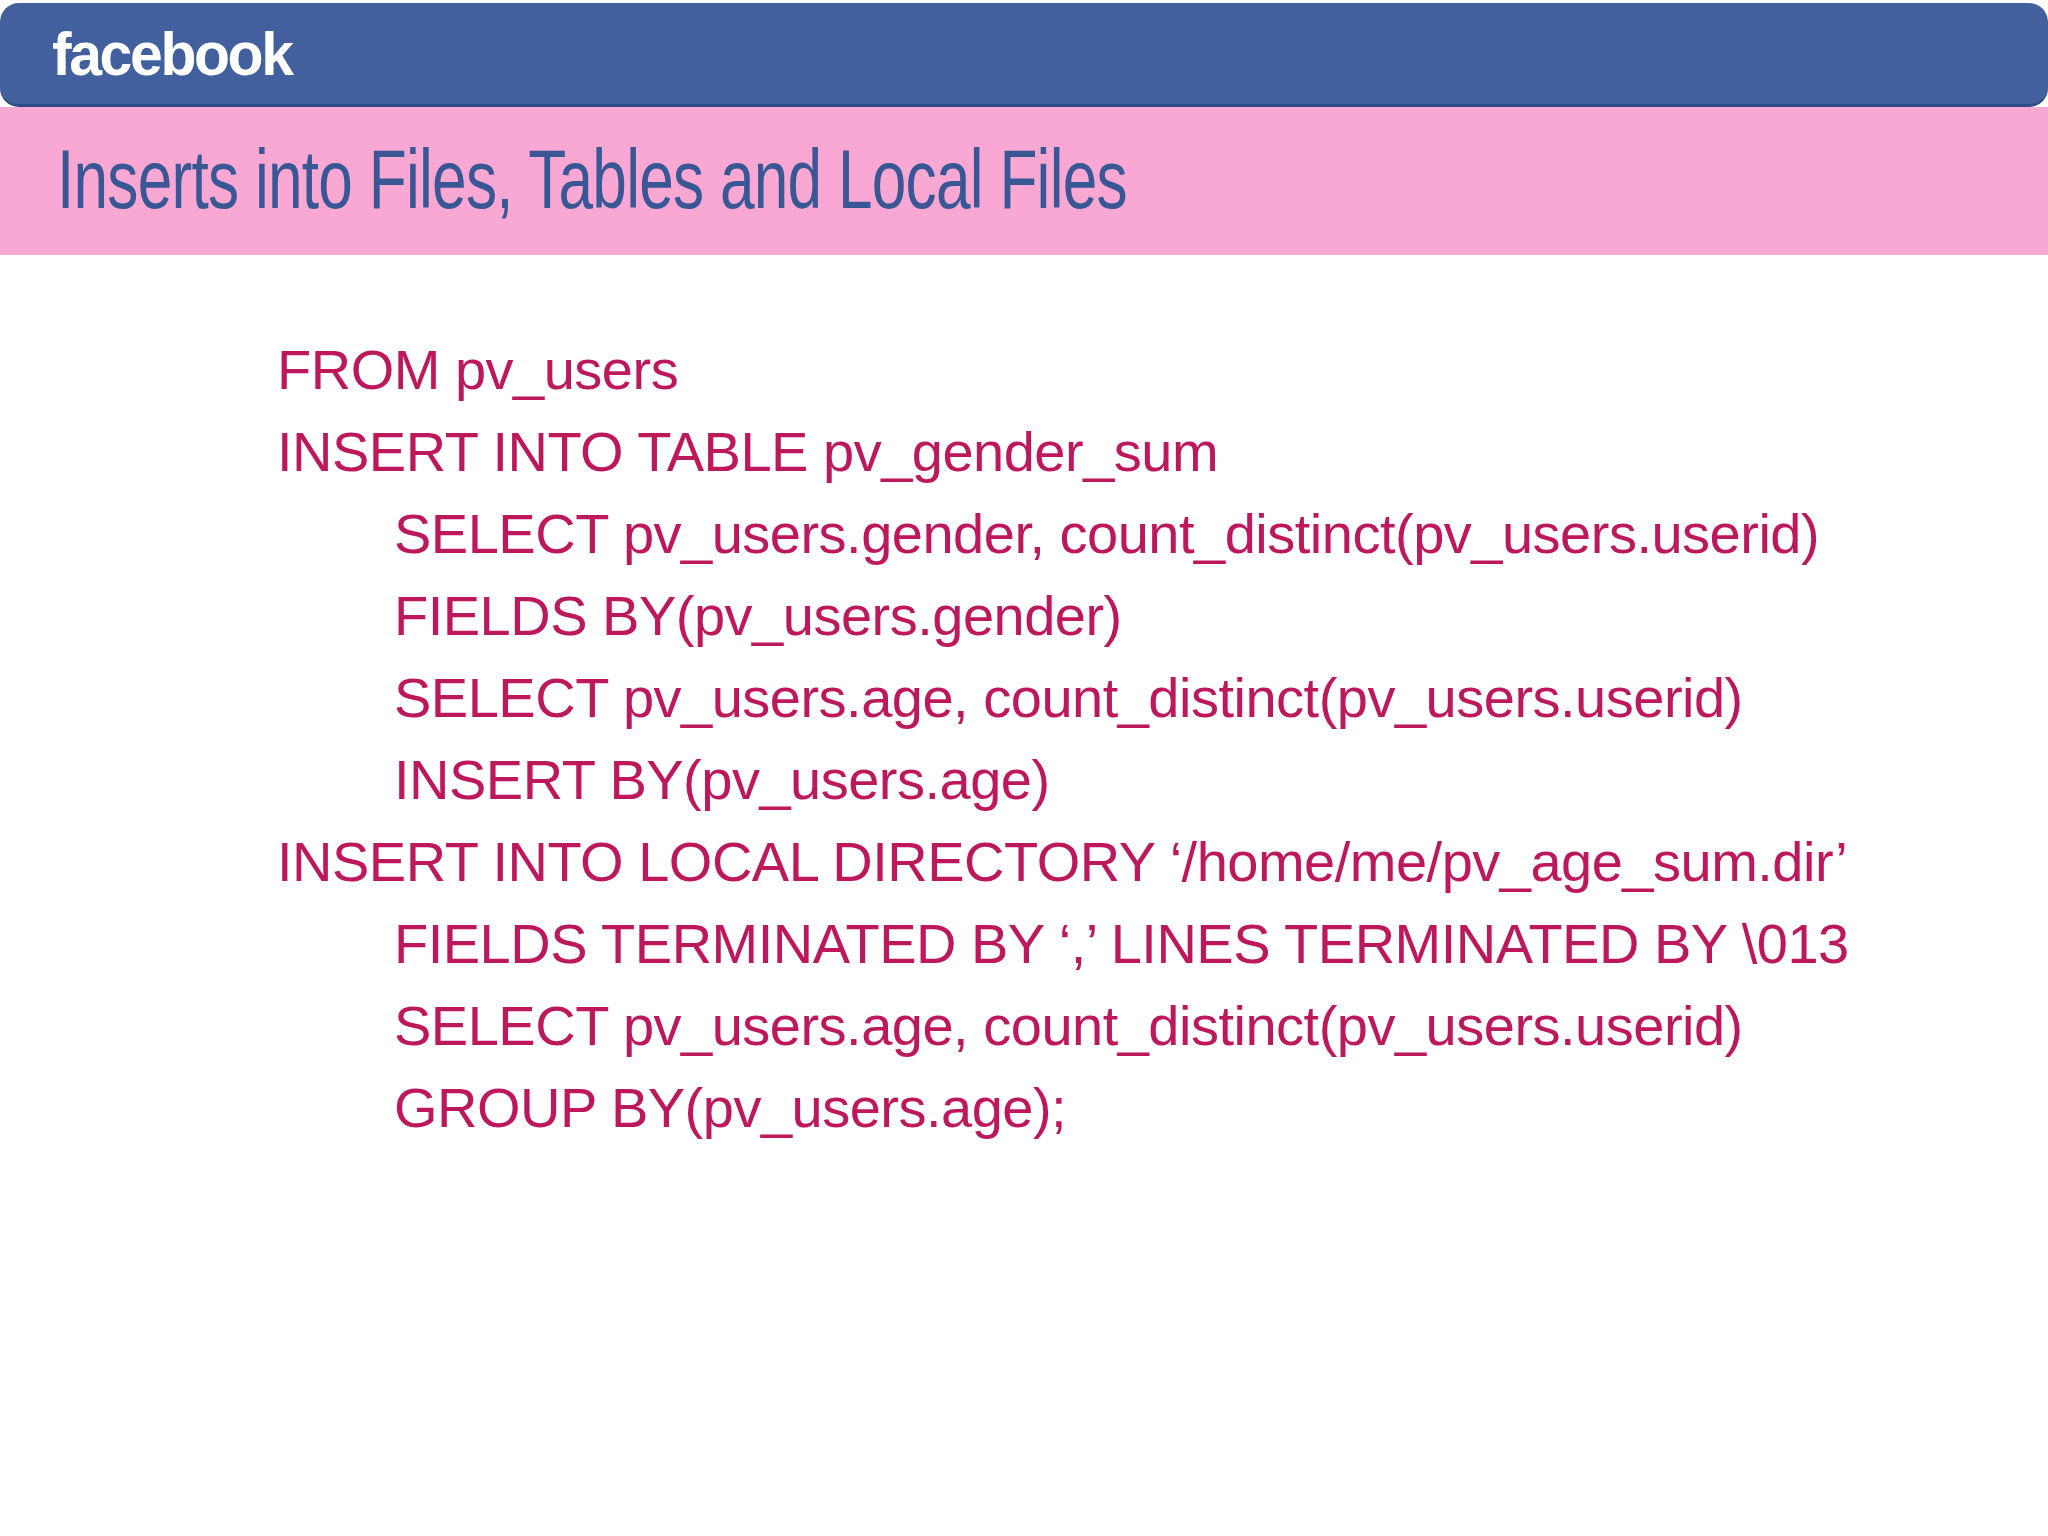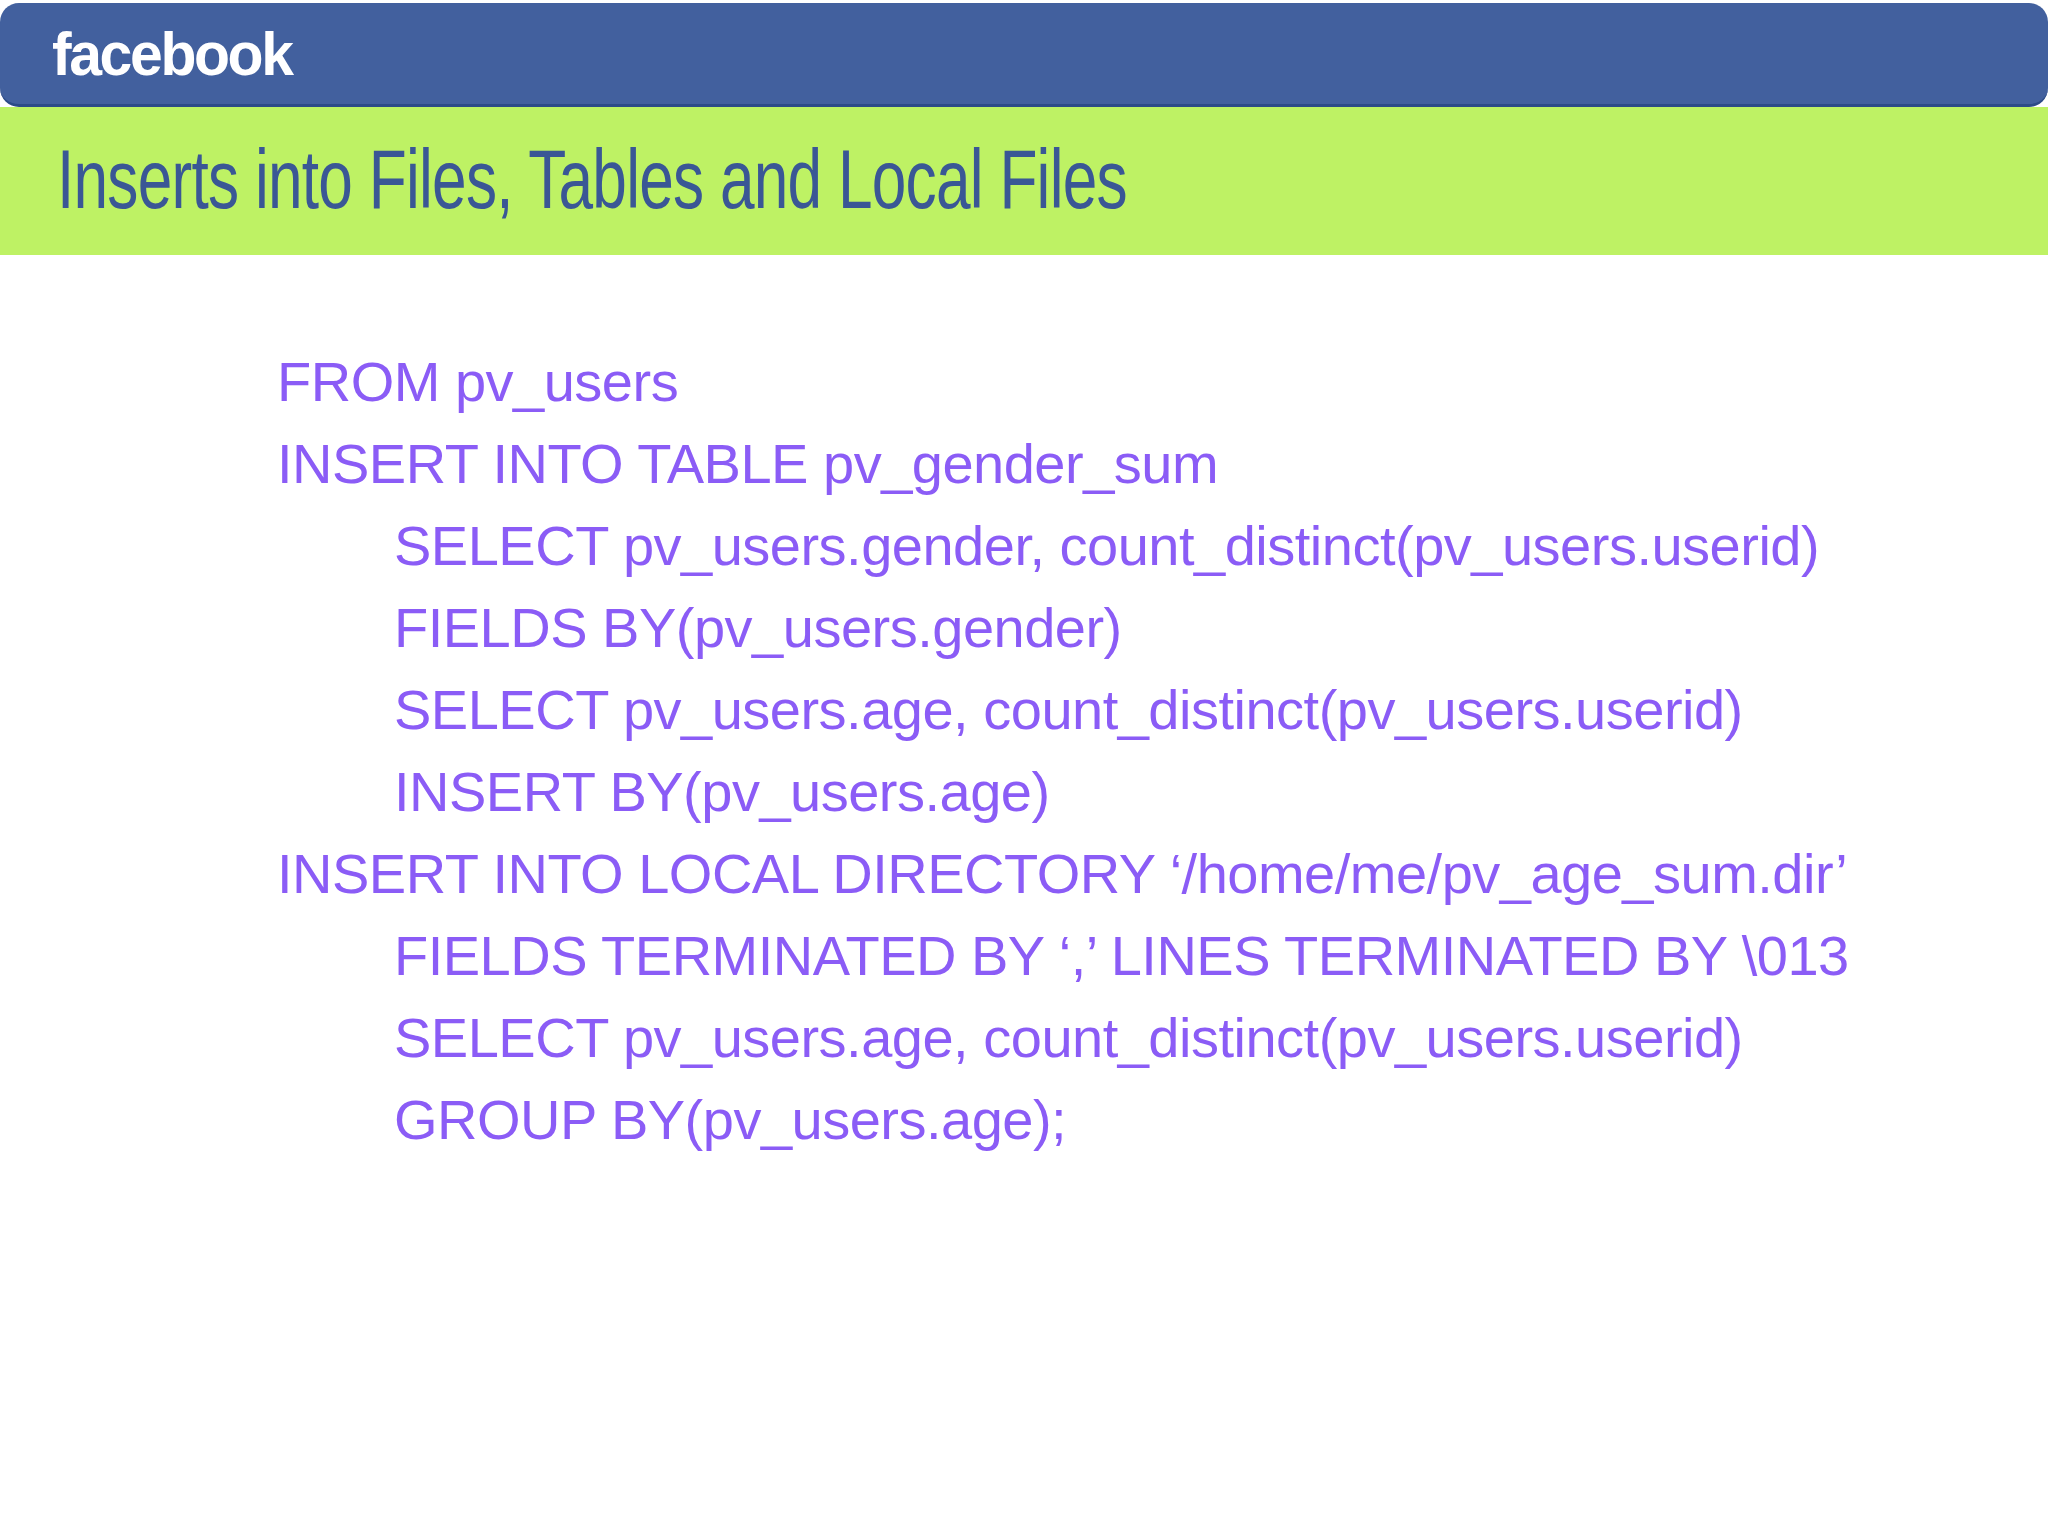"Inserts into Files, Tables and" .title-band { background: #bef264 -> #f9a8d4 }
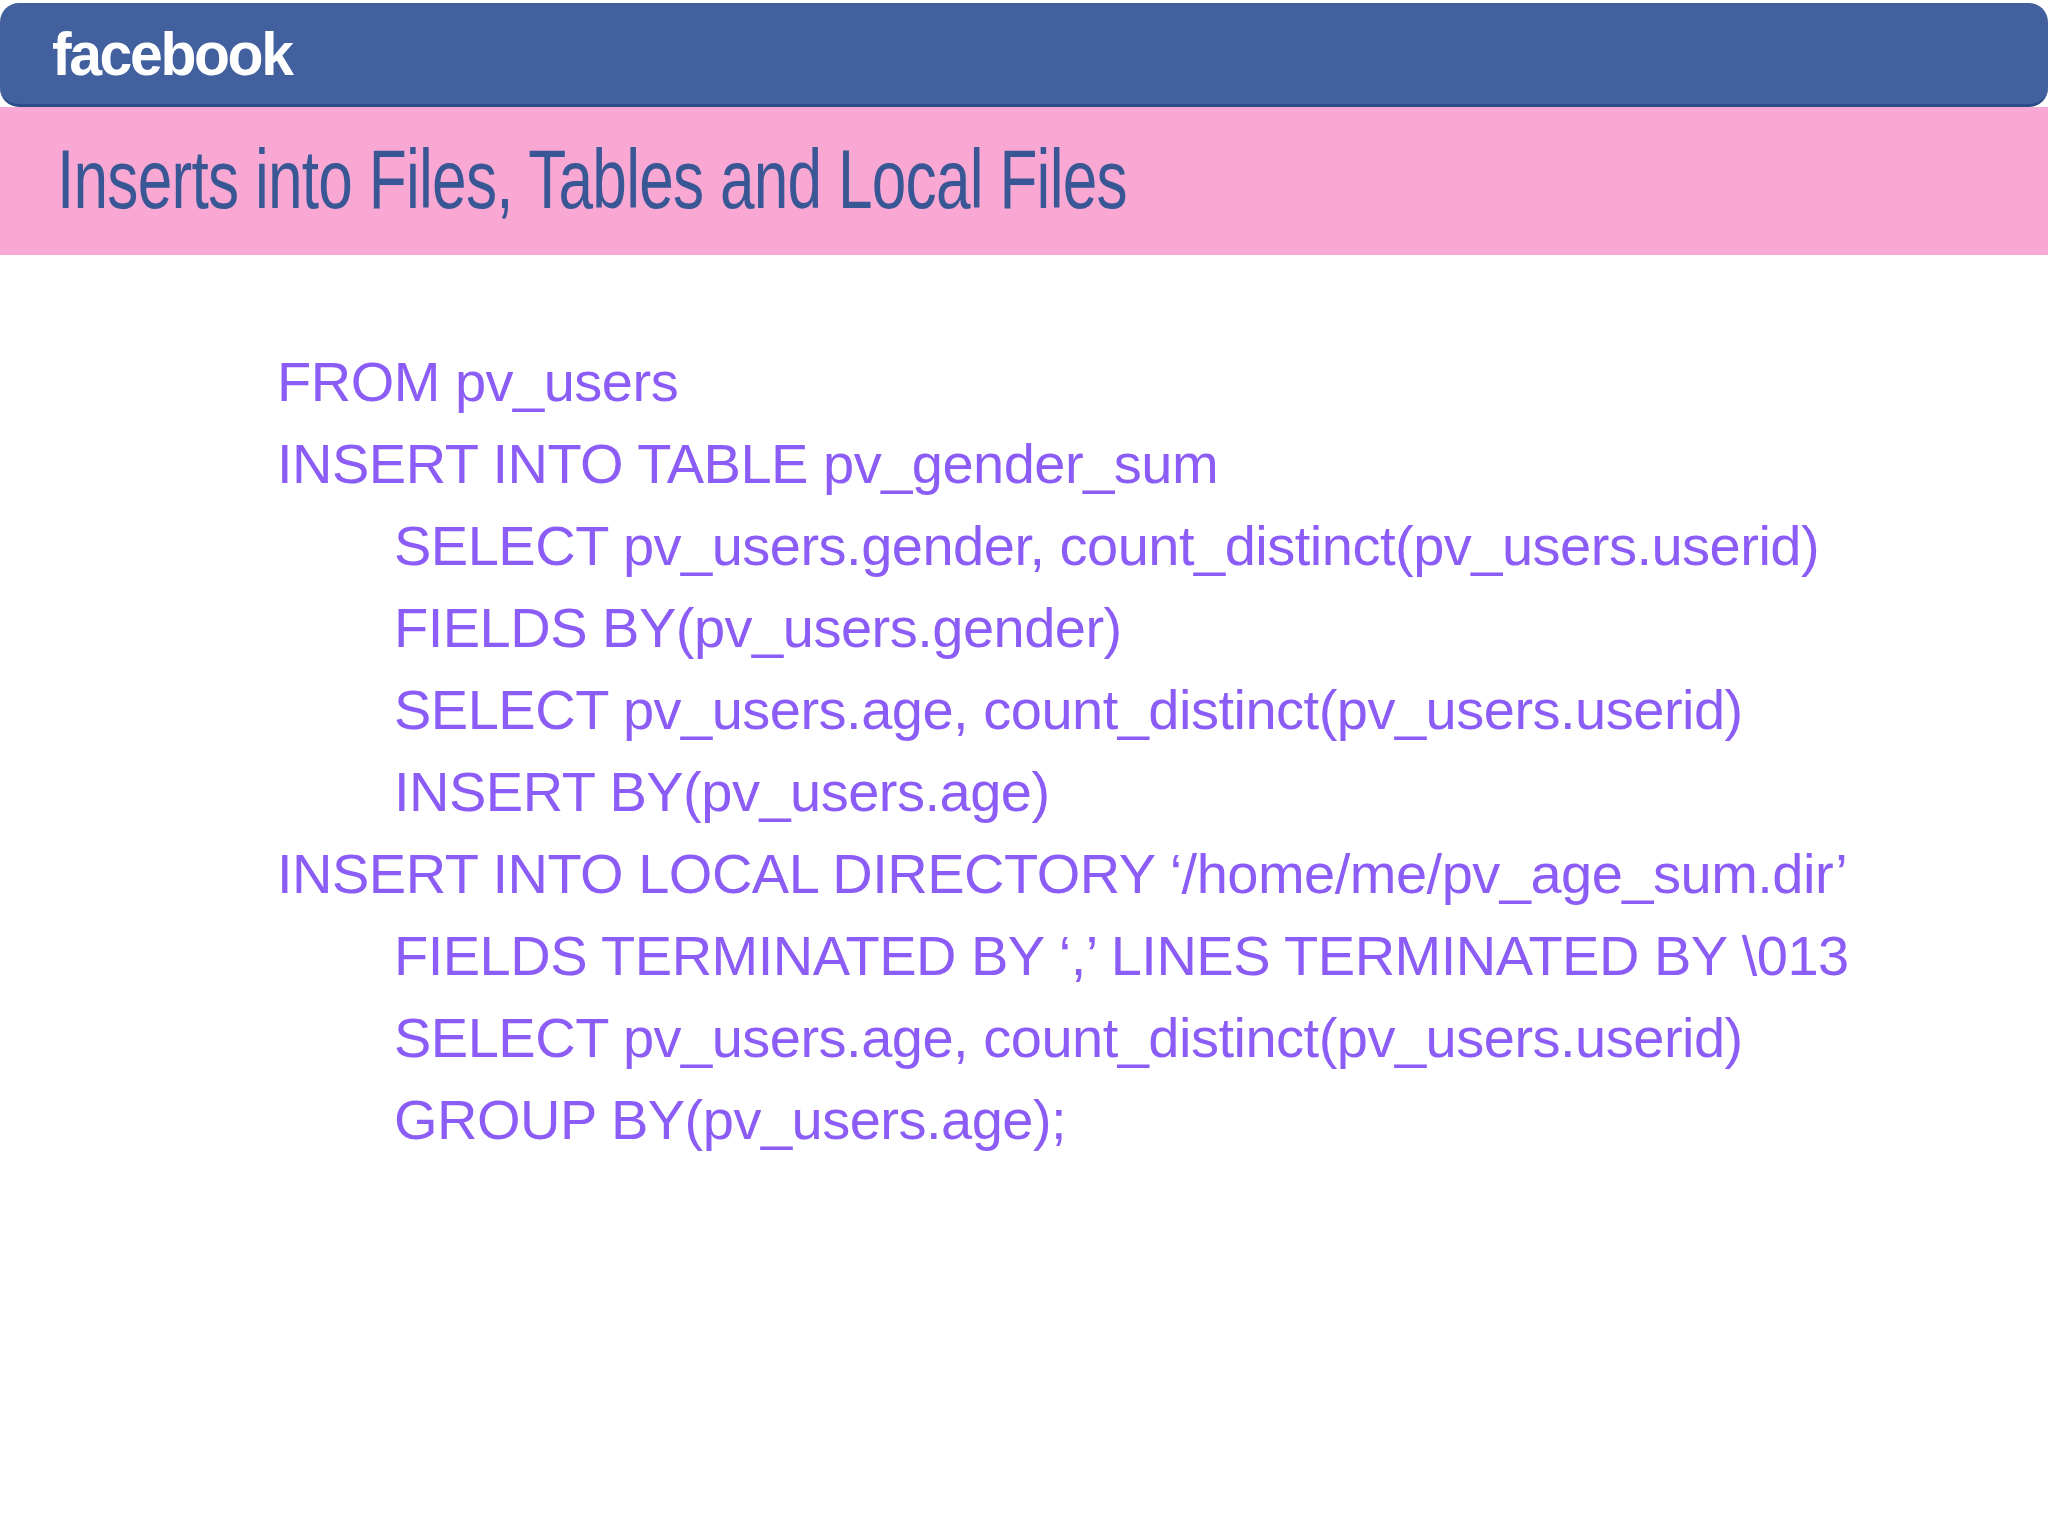"FROM pv_users" .code-block { color: #8b5cf6 -> #be185d; top: 341px -> 329px }
